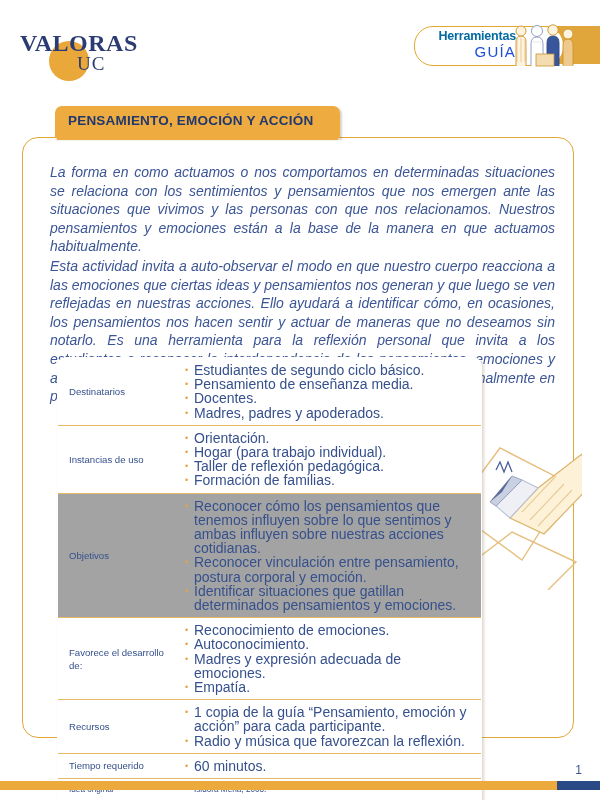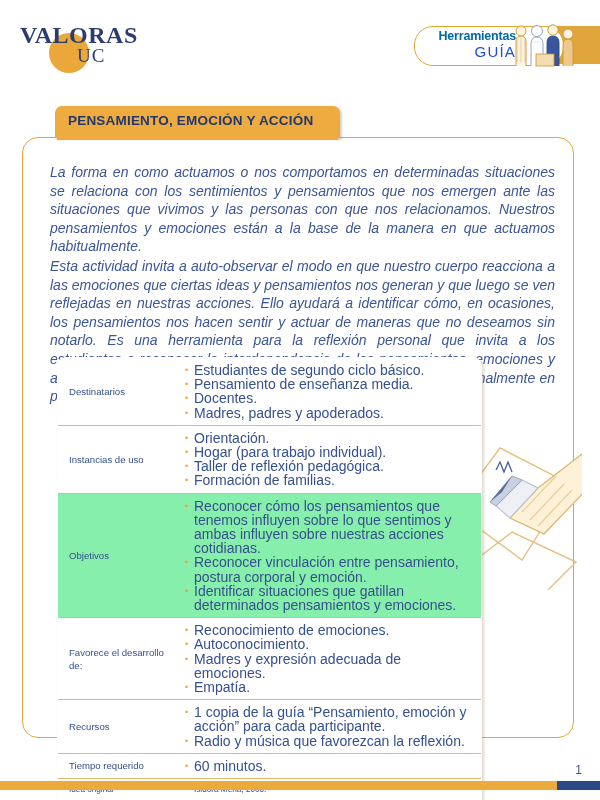"VALORAS" #valoras-logo { top: 20px -> 28px }
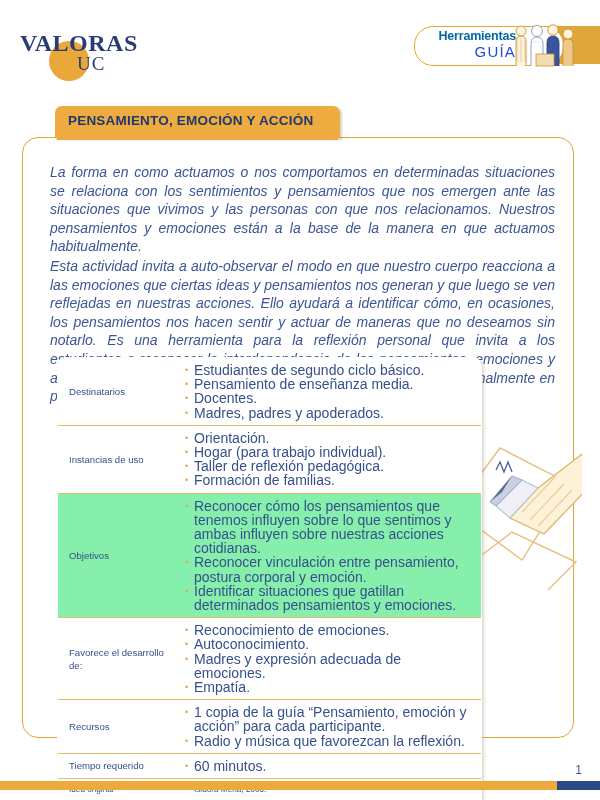"Reconocer cómo los pensamientos que" tr.highlight td { background: #86efac -> #a3a3a3 }
